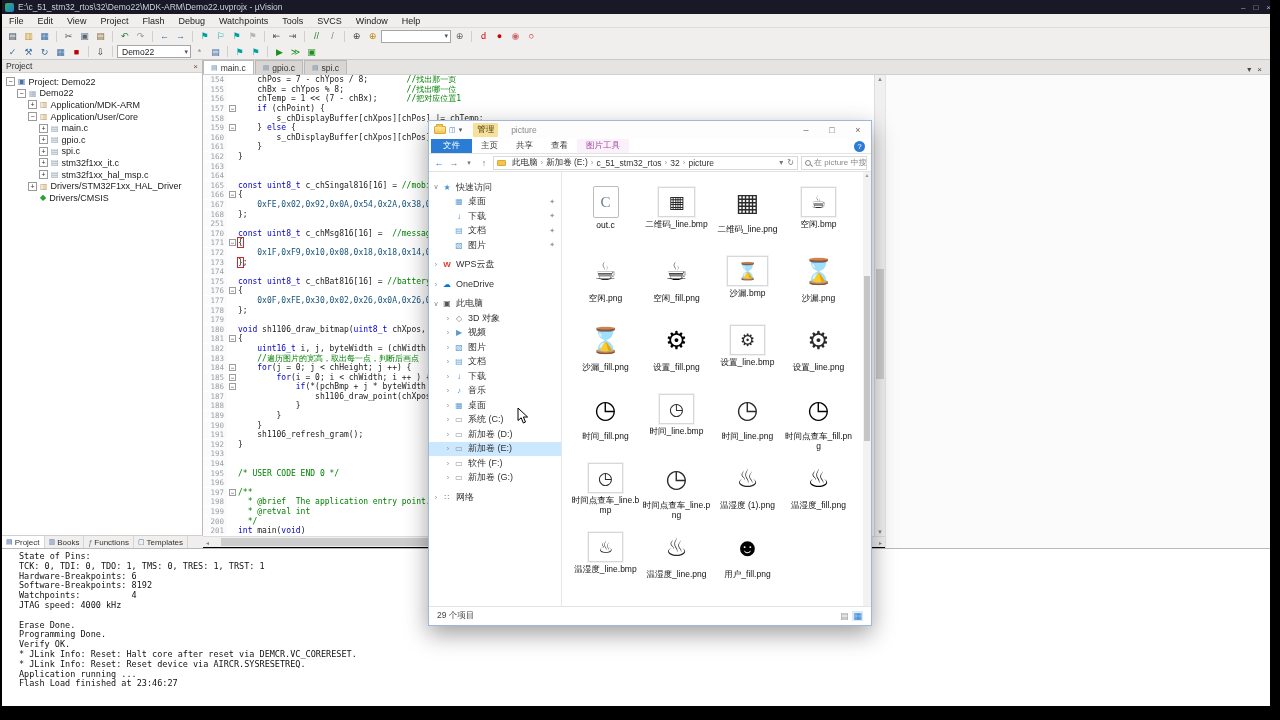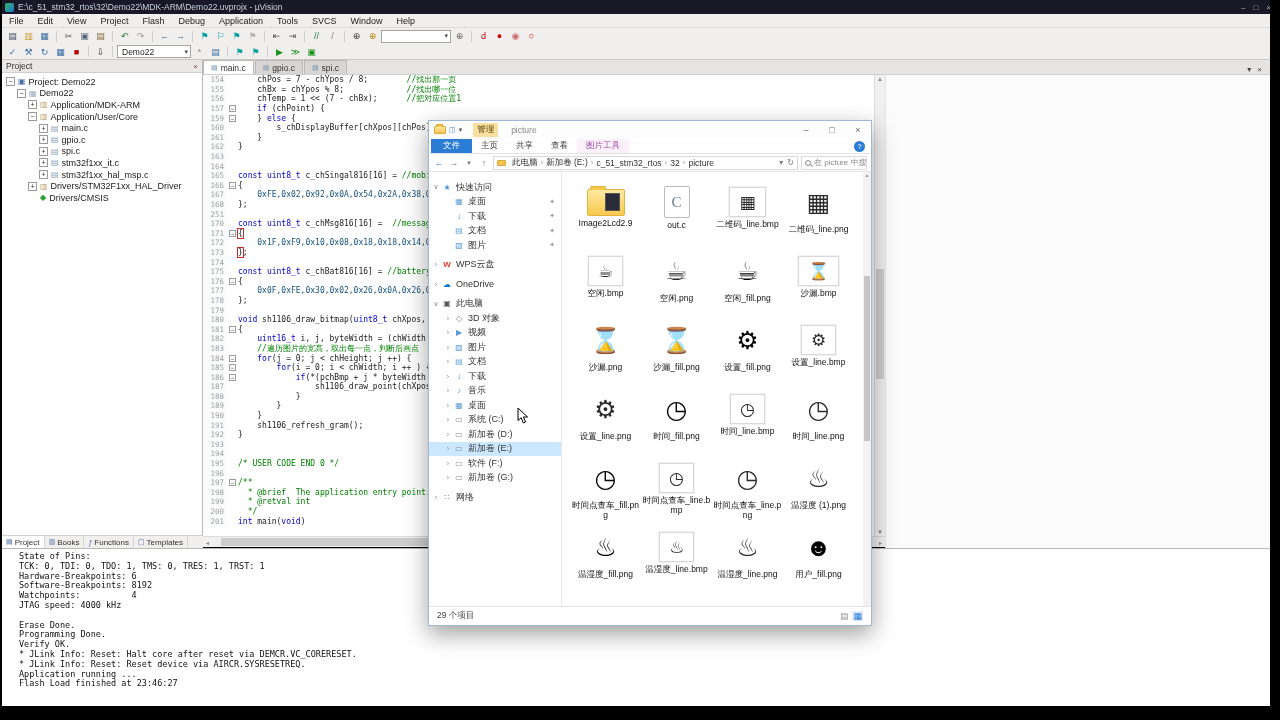"Application" div.menu-item { text: Application -> Watchpoints }
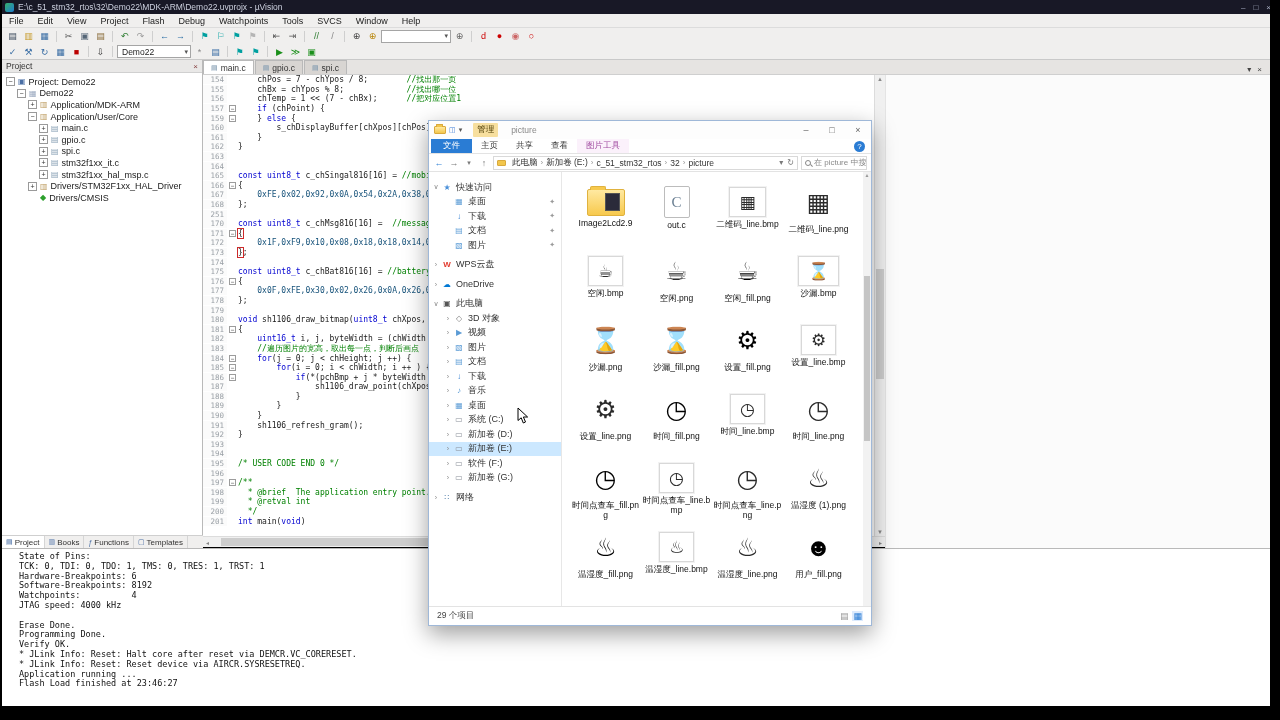"158" div.code-line { html: none -> <div><span>158</span><span></span><span><span> s_chDisplayBuffer[chXpos][chPos] |= chTemp;</span></span></div> }
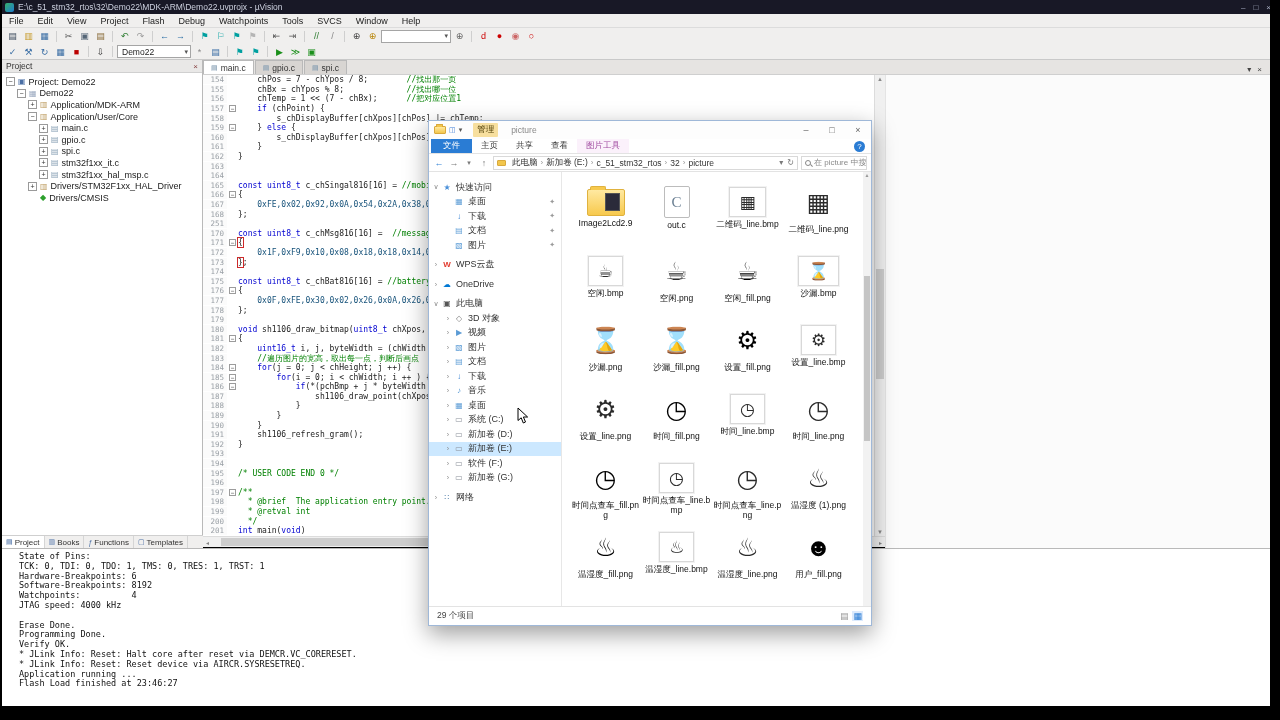"Image2Lcd2.9" div.file-item { html: <div> <div> <span></span> </div> <div>Image2Lcd2.9</div> </div> -> none }
